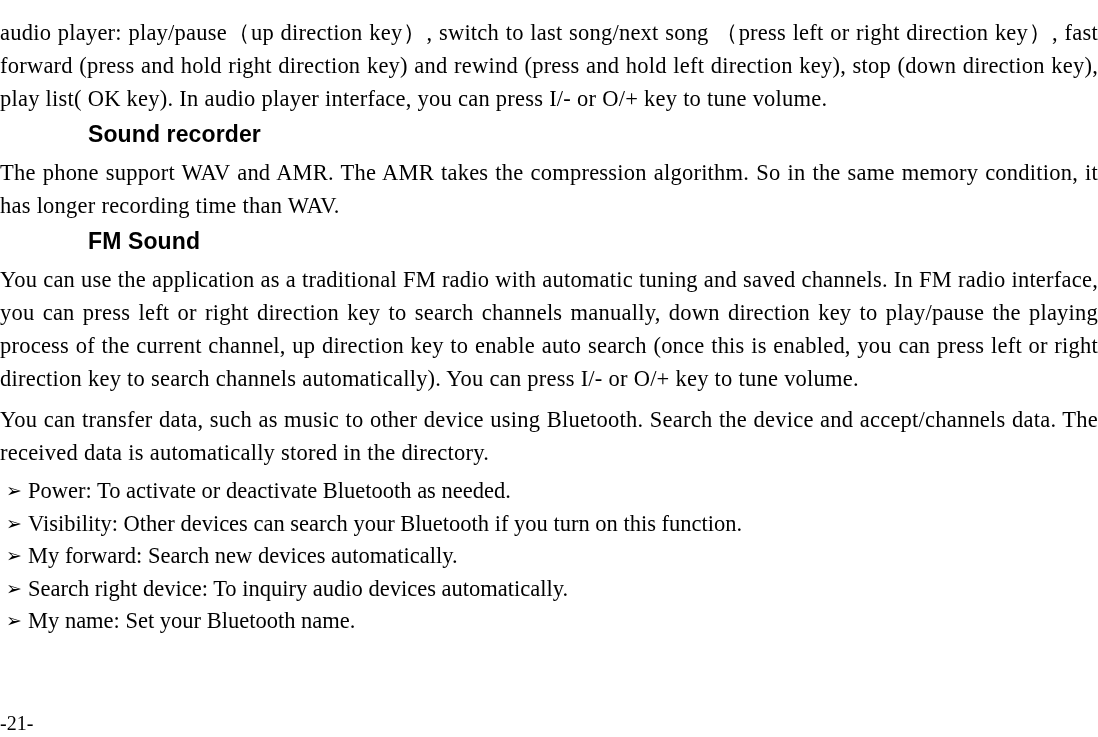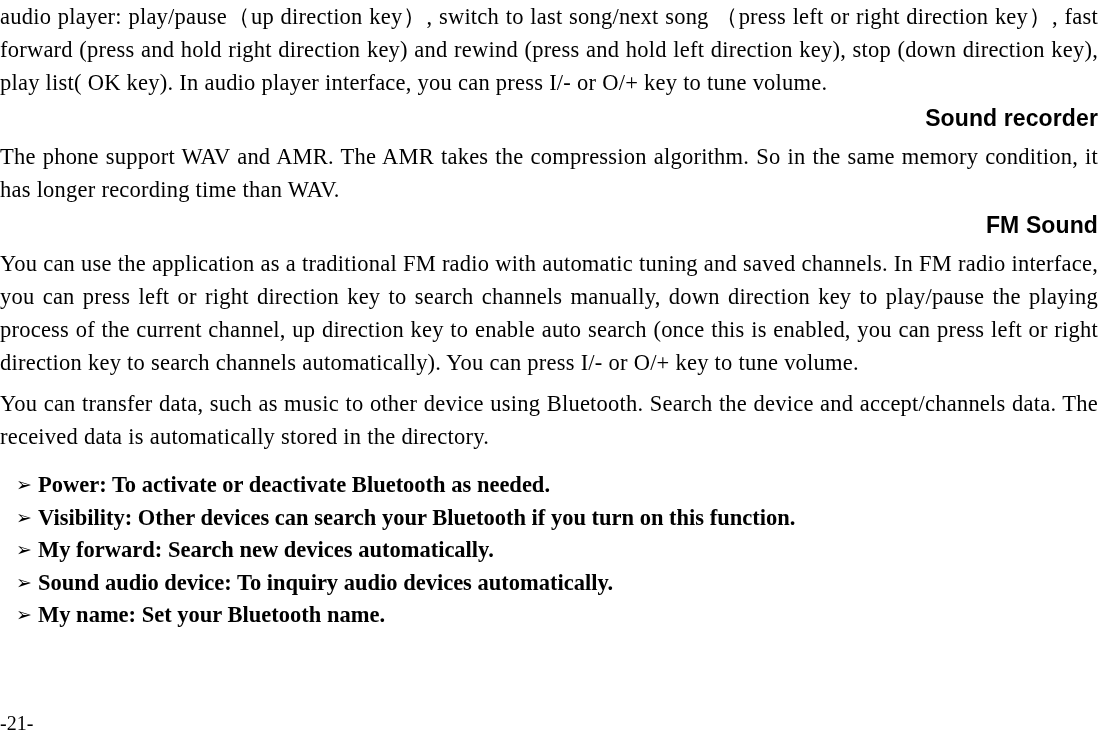"audio player: play/pause（up direction" .content { top: 0 -> 16px }
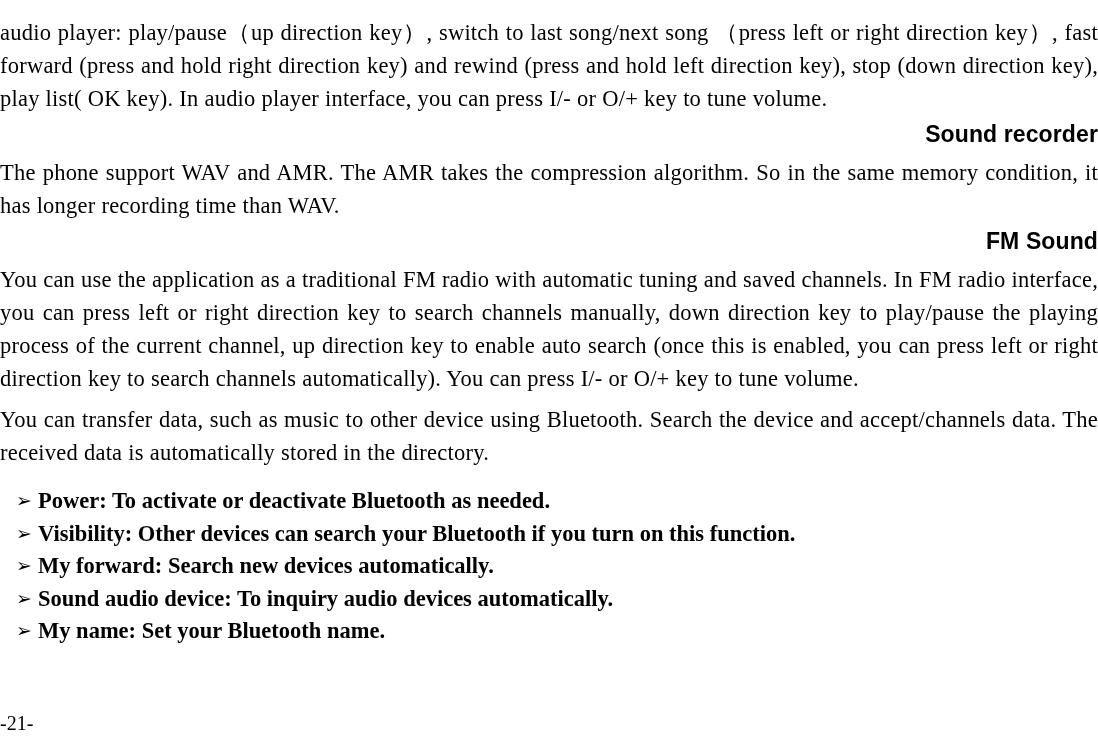"Sound recorder" h2.heading { text-align: right -> none }
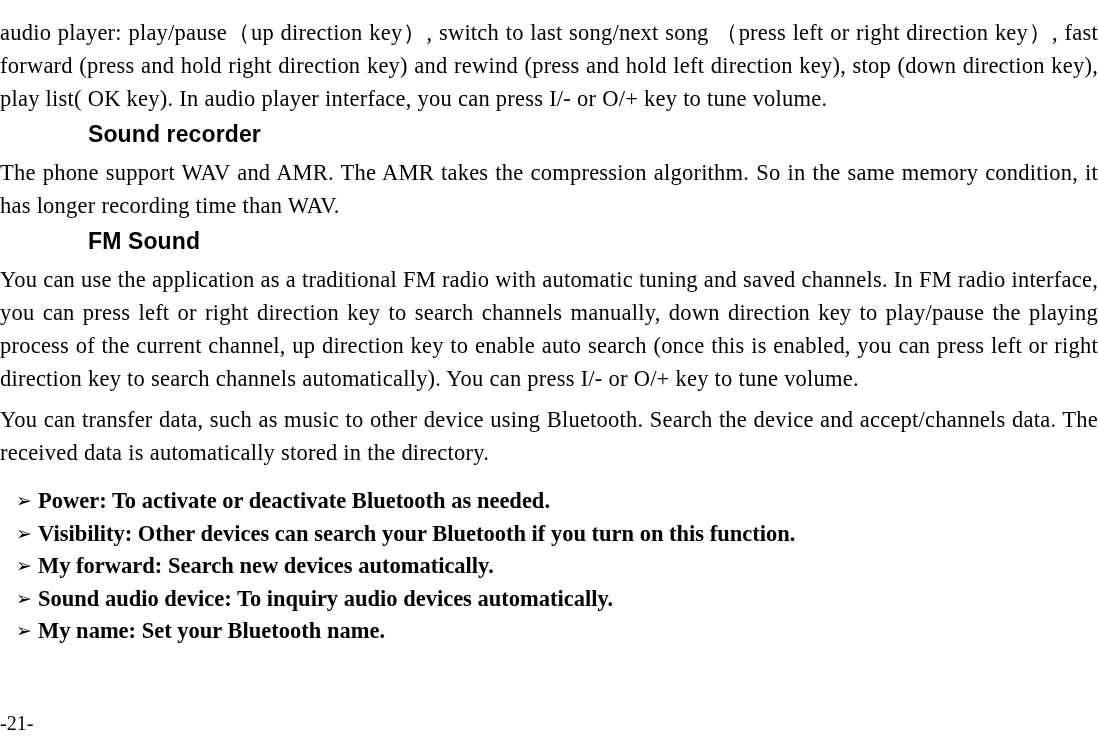"➢ Power: To activate or" ul.arrow-list { font-weight: bold -> none; margin: 16px -> 6px }
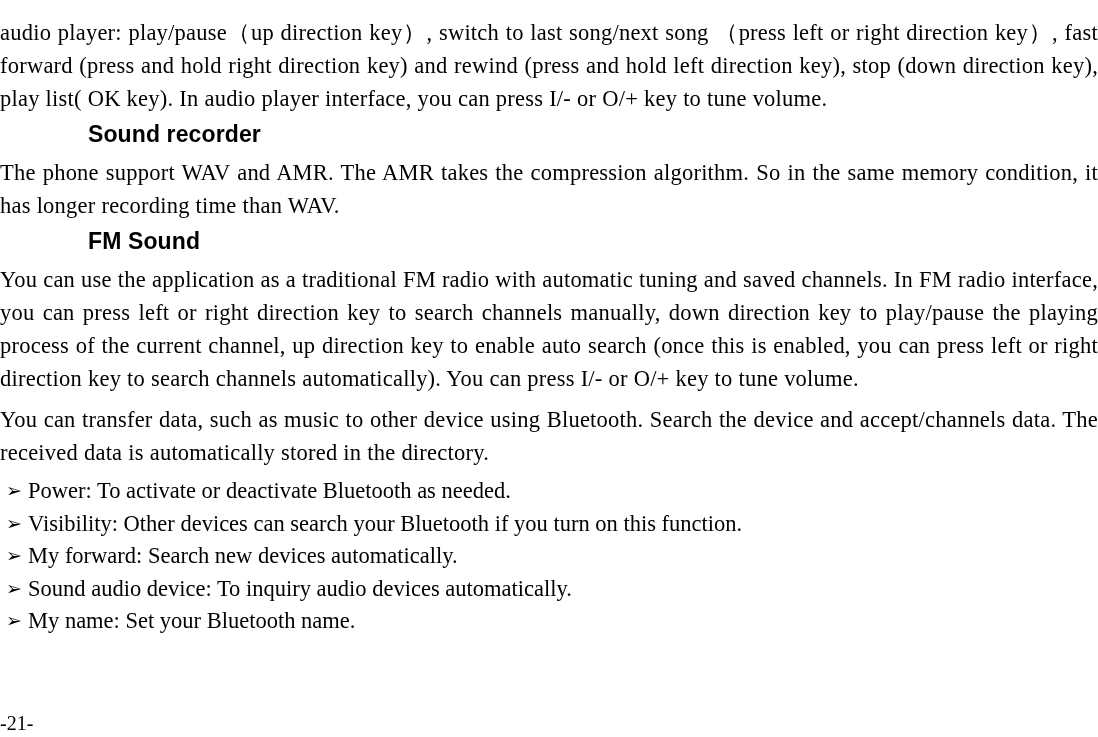"Sound audio device: To inquiry" span.li-text { text: Sound audio -> Search right }
